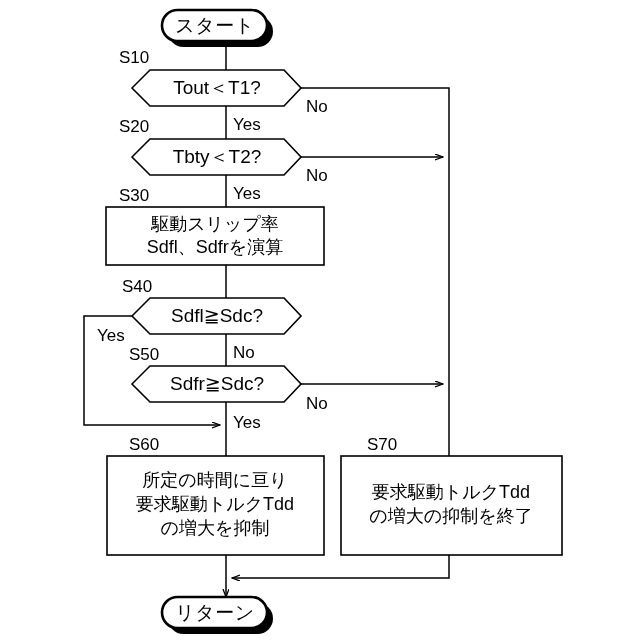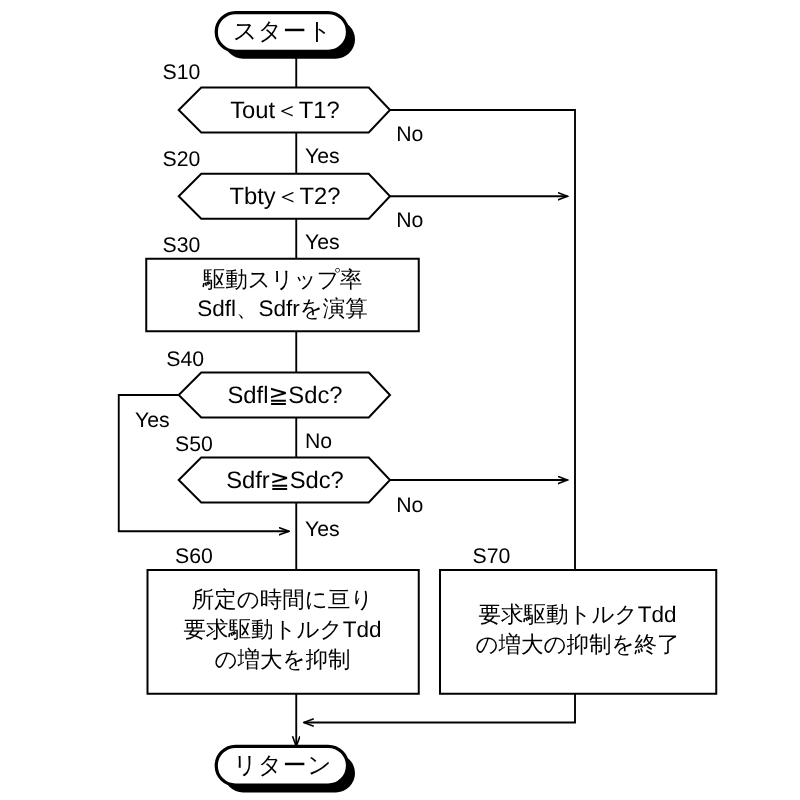"スタート" #flow-root { left: 15px -> 4px }
